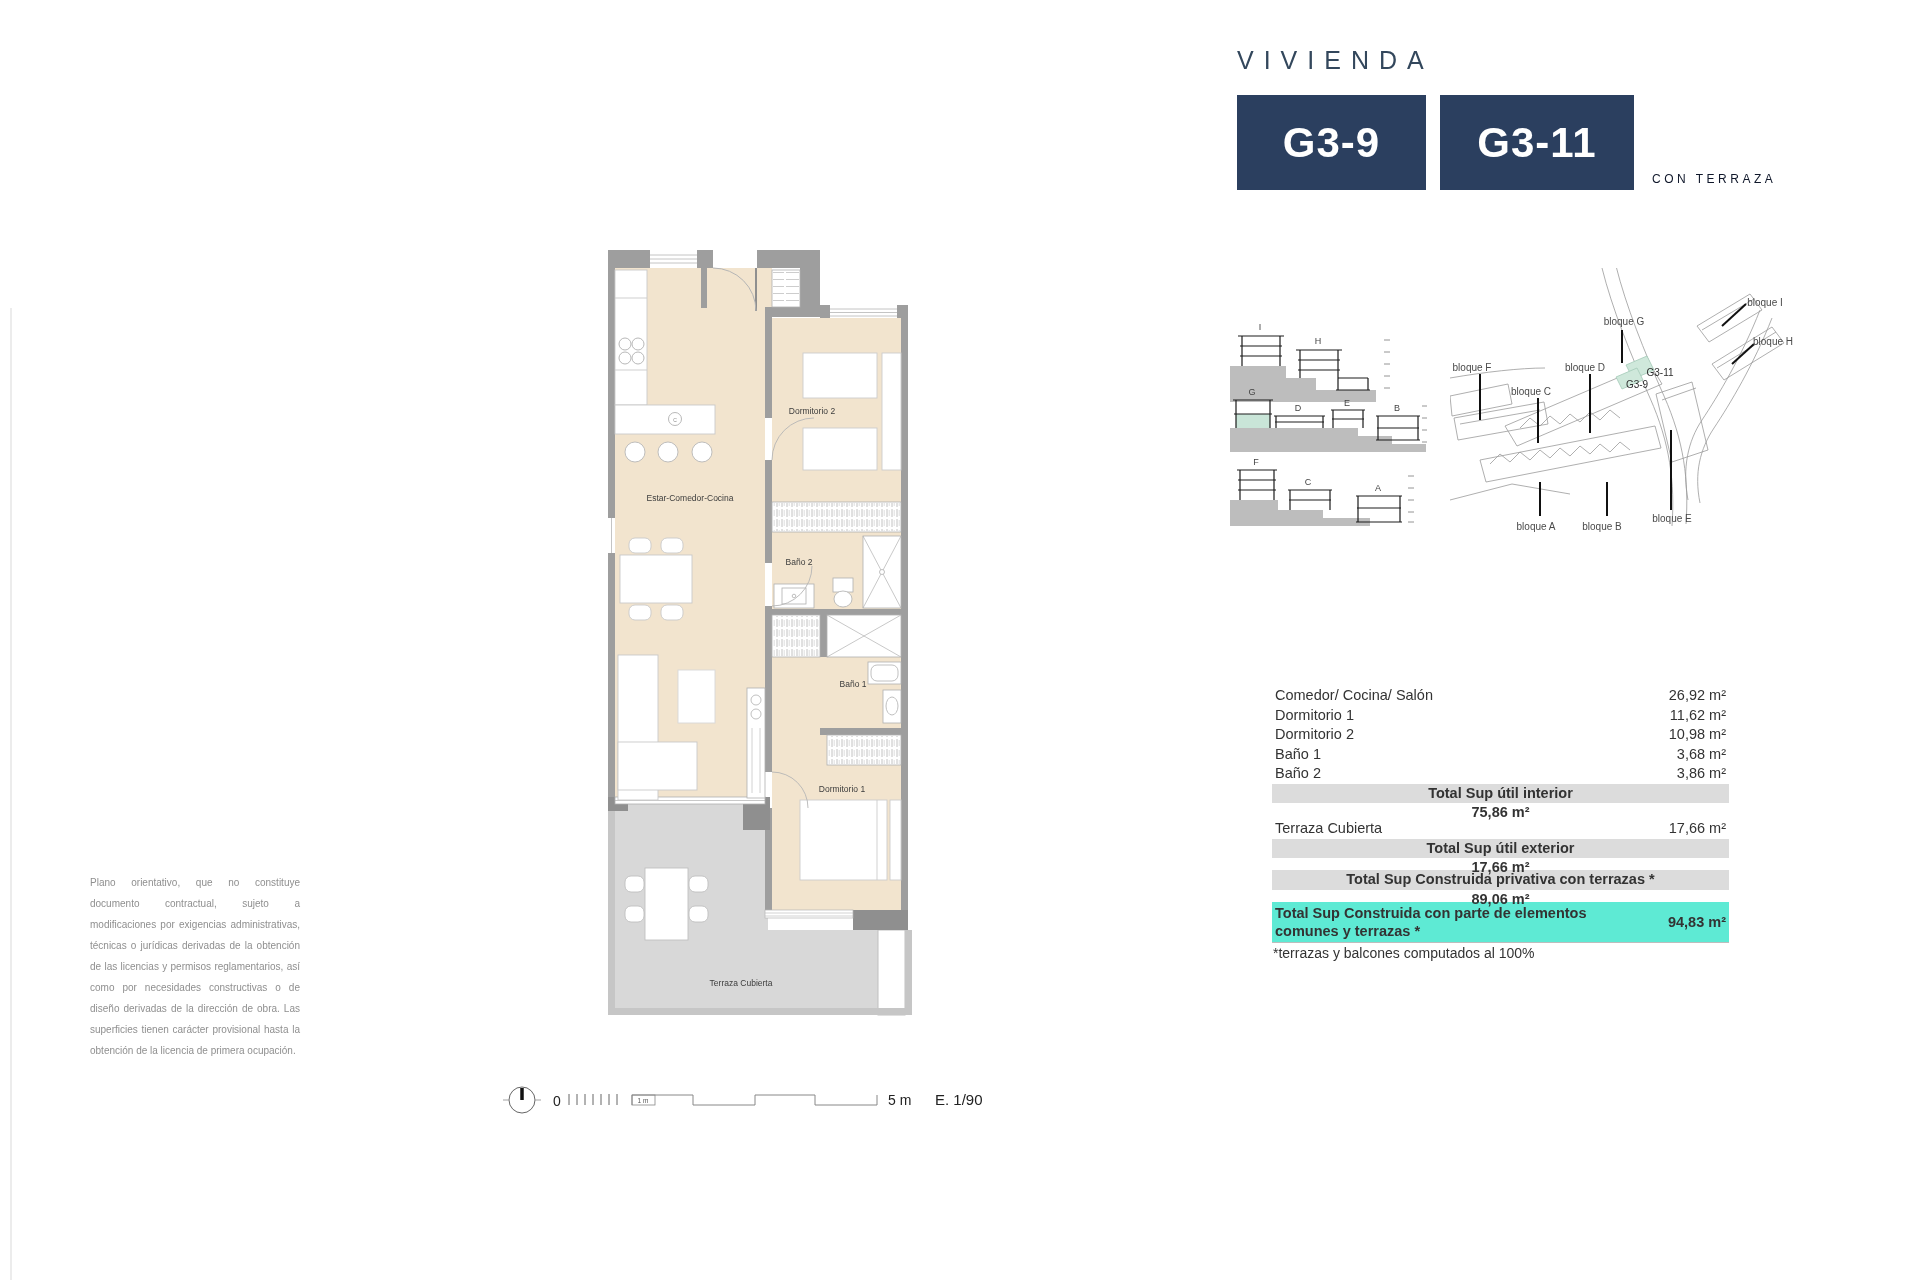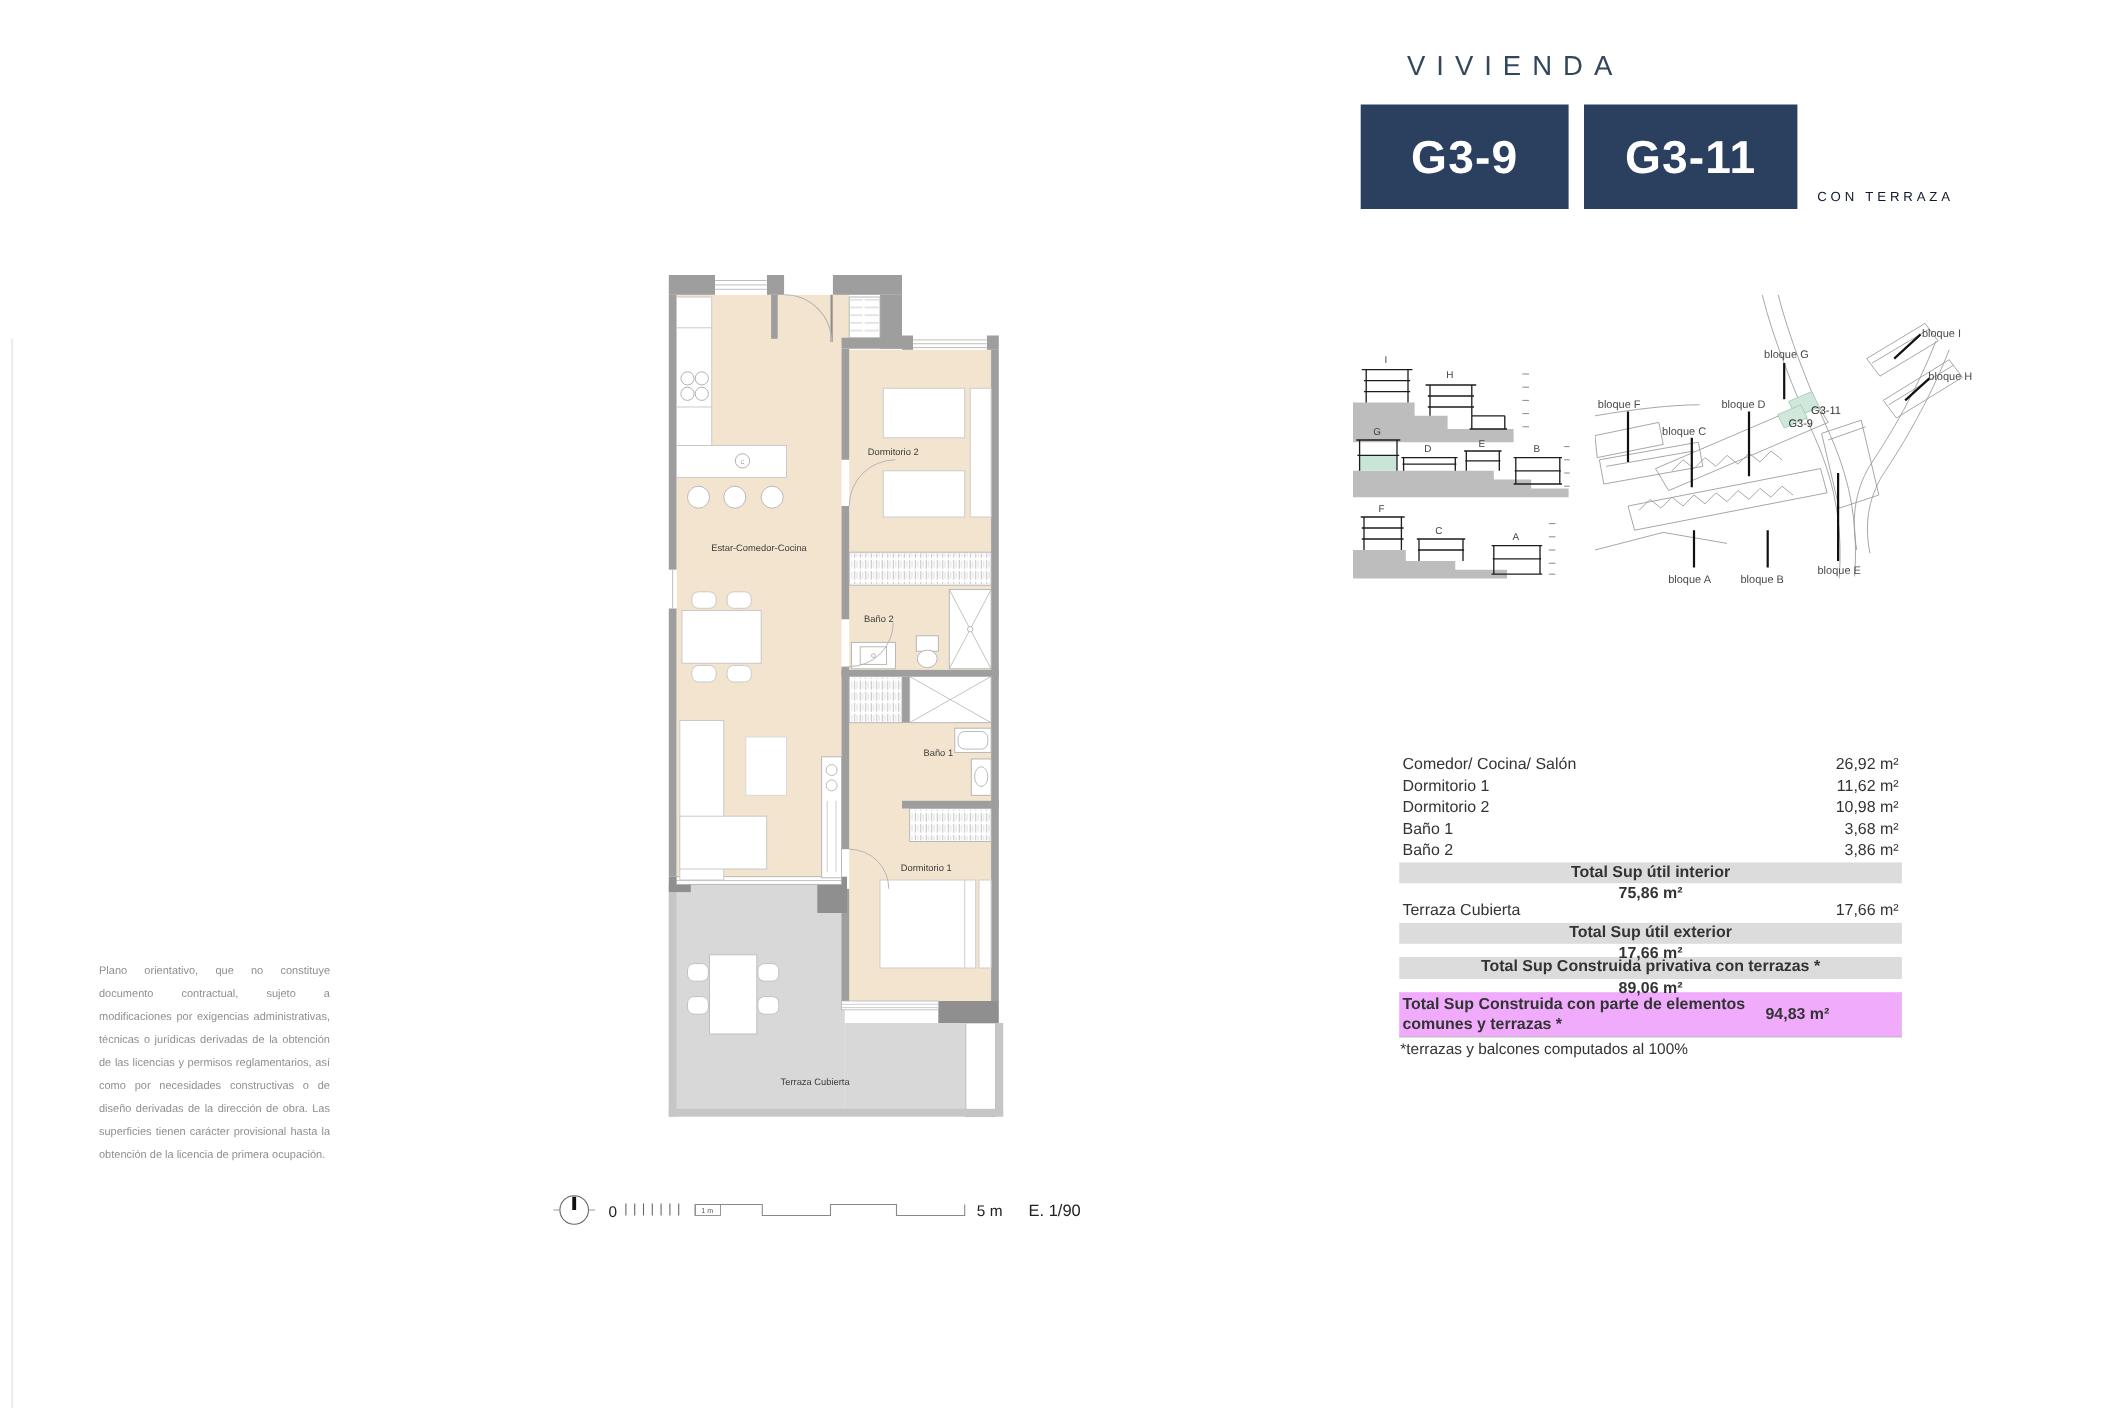"VIVIENDA" .viv-title { margin-left: 42px -> none }
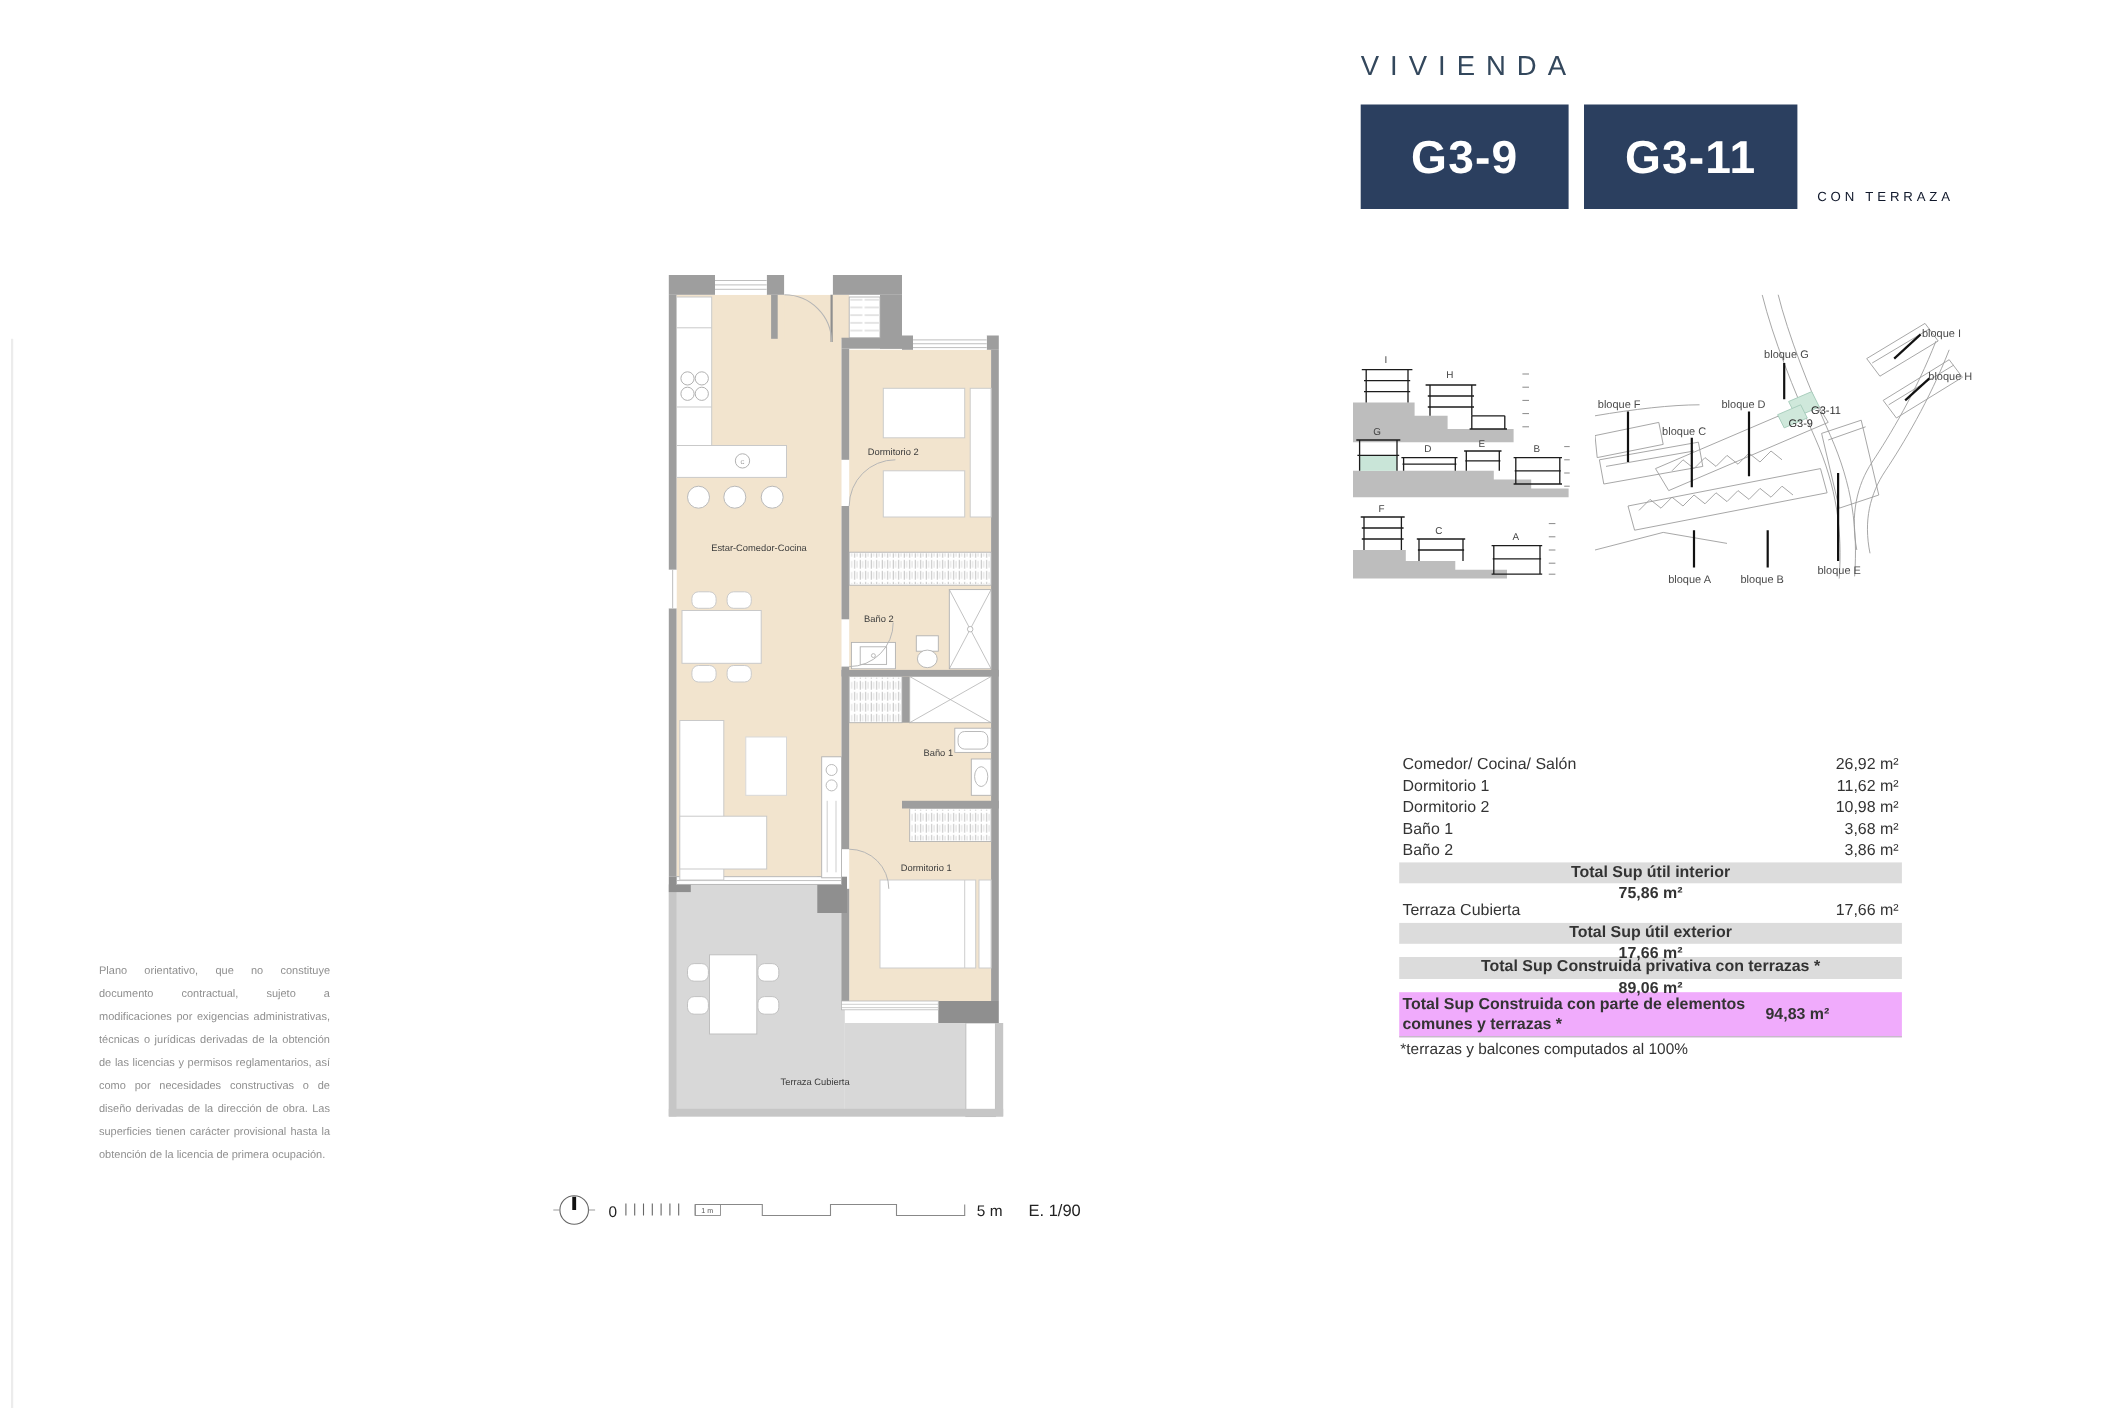"Total Sup Construida con parte" .bigtotal { background: #f0abfc -> #5eead4; justify-content: none -> space-between }
